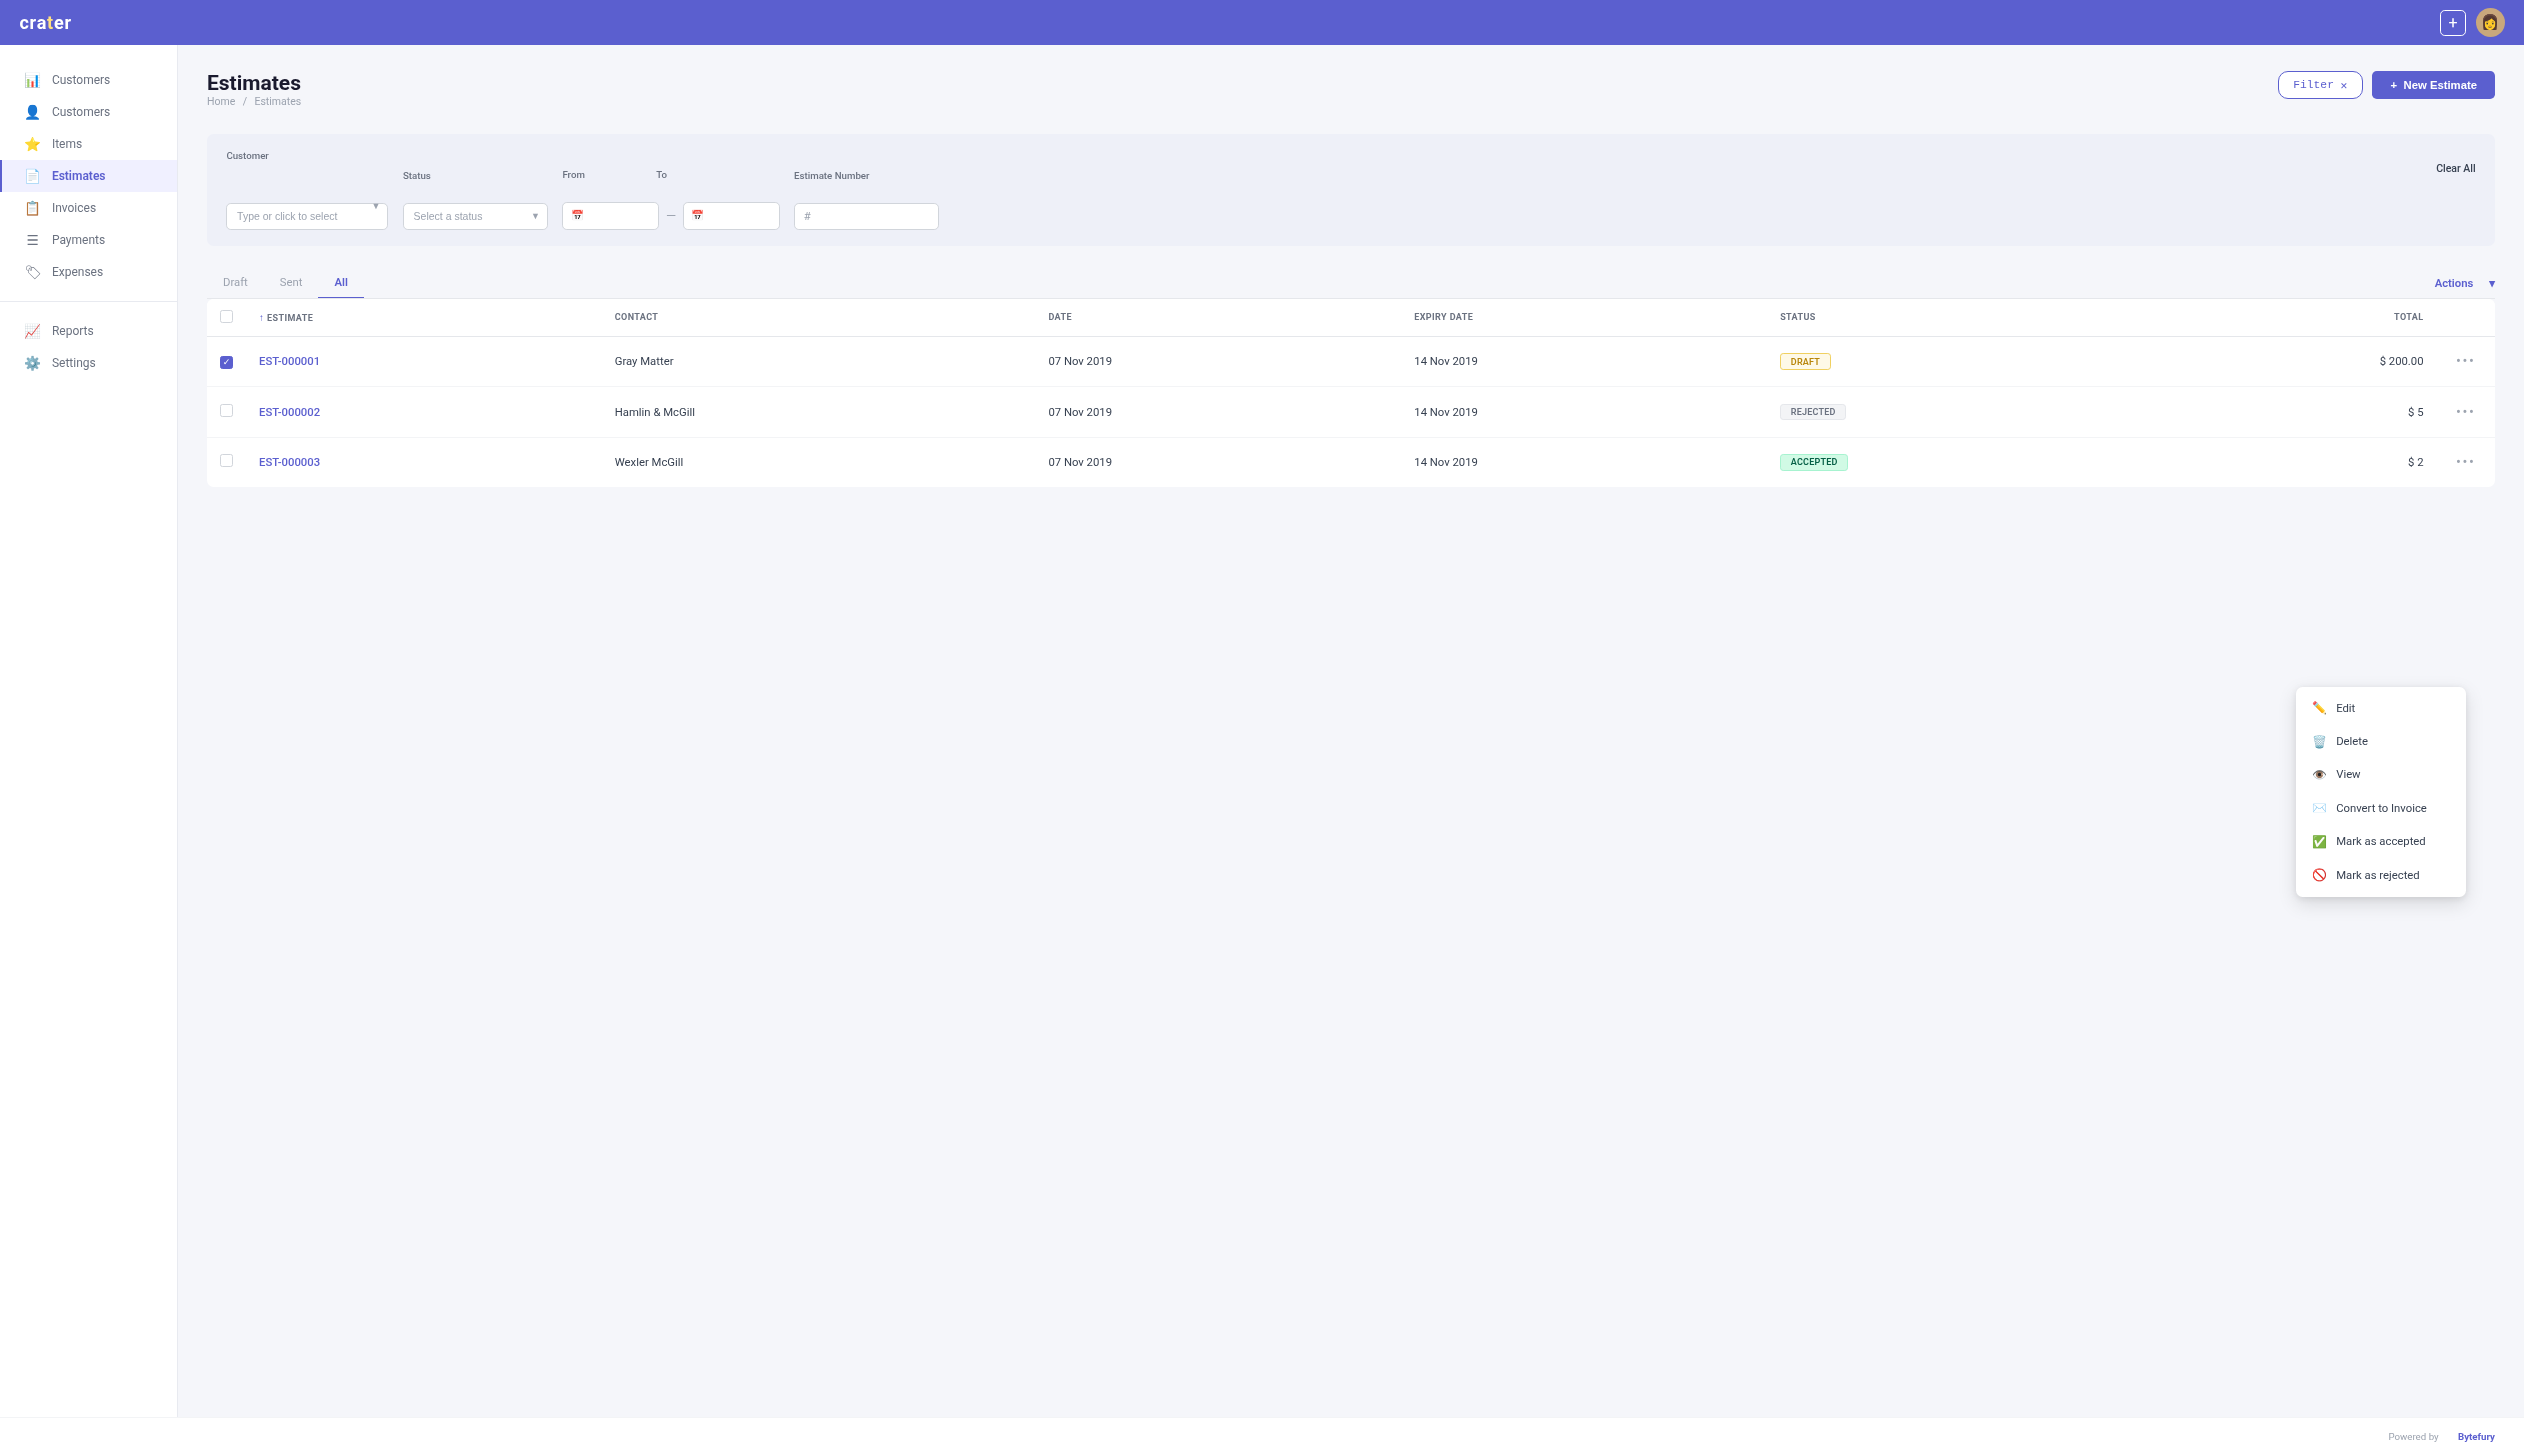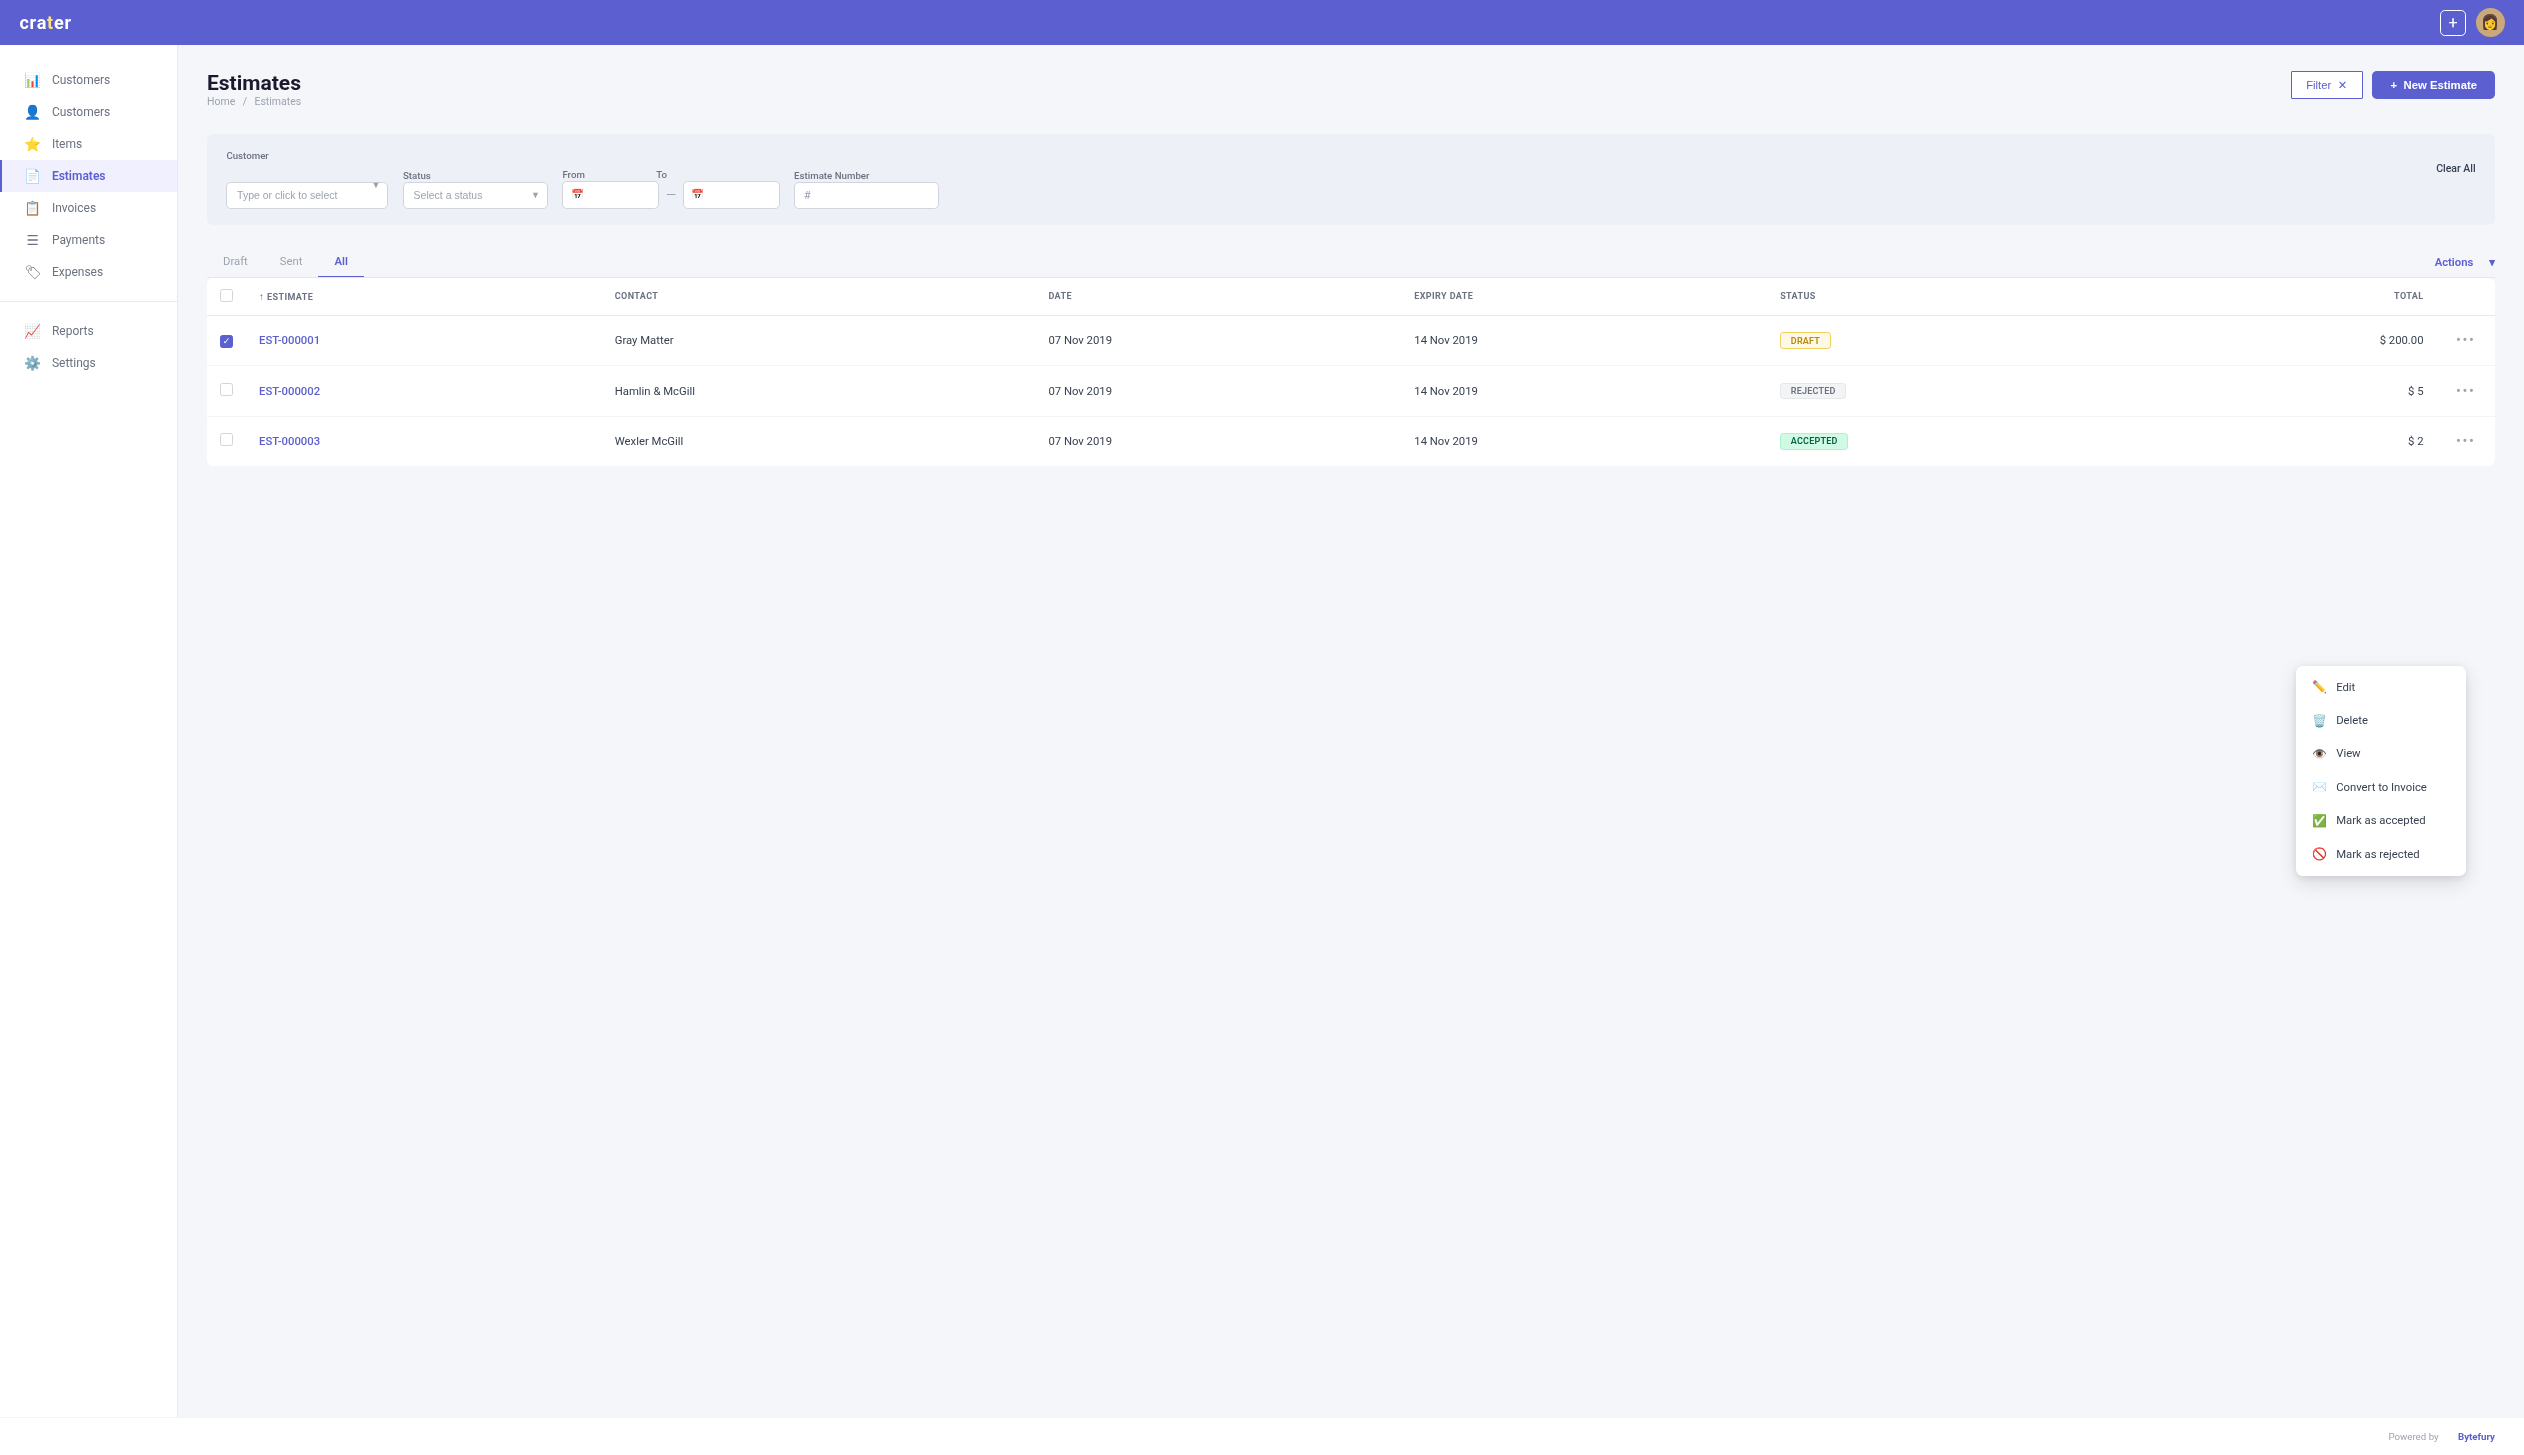"Filter" .btn-filter { border-radius: 1px -> 10px; font-family: none -> Liberation Mono, monospace }
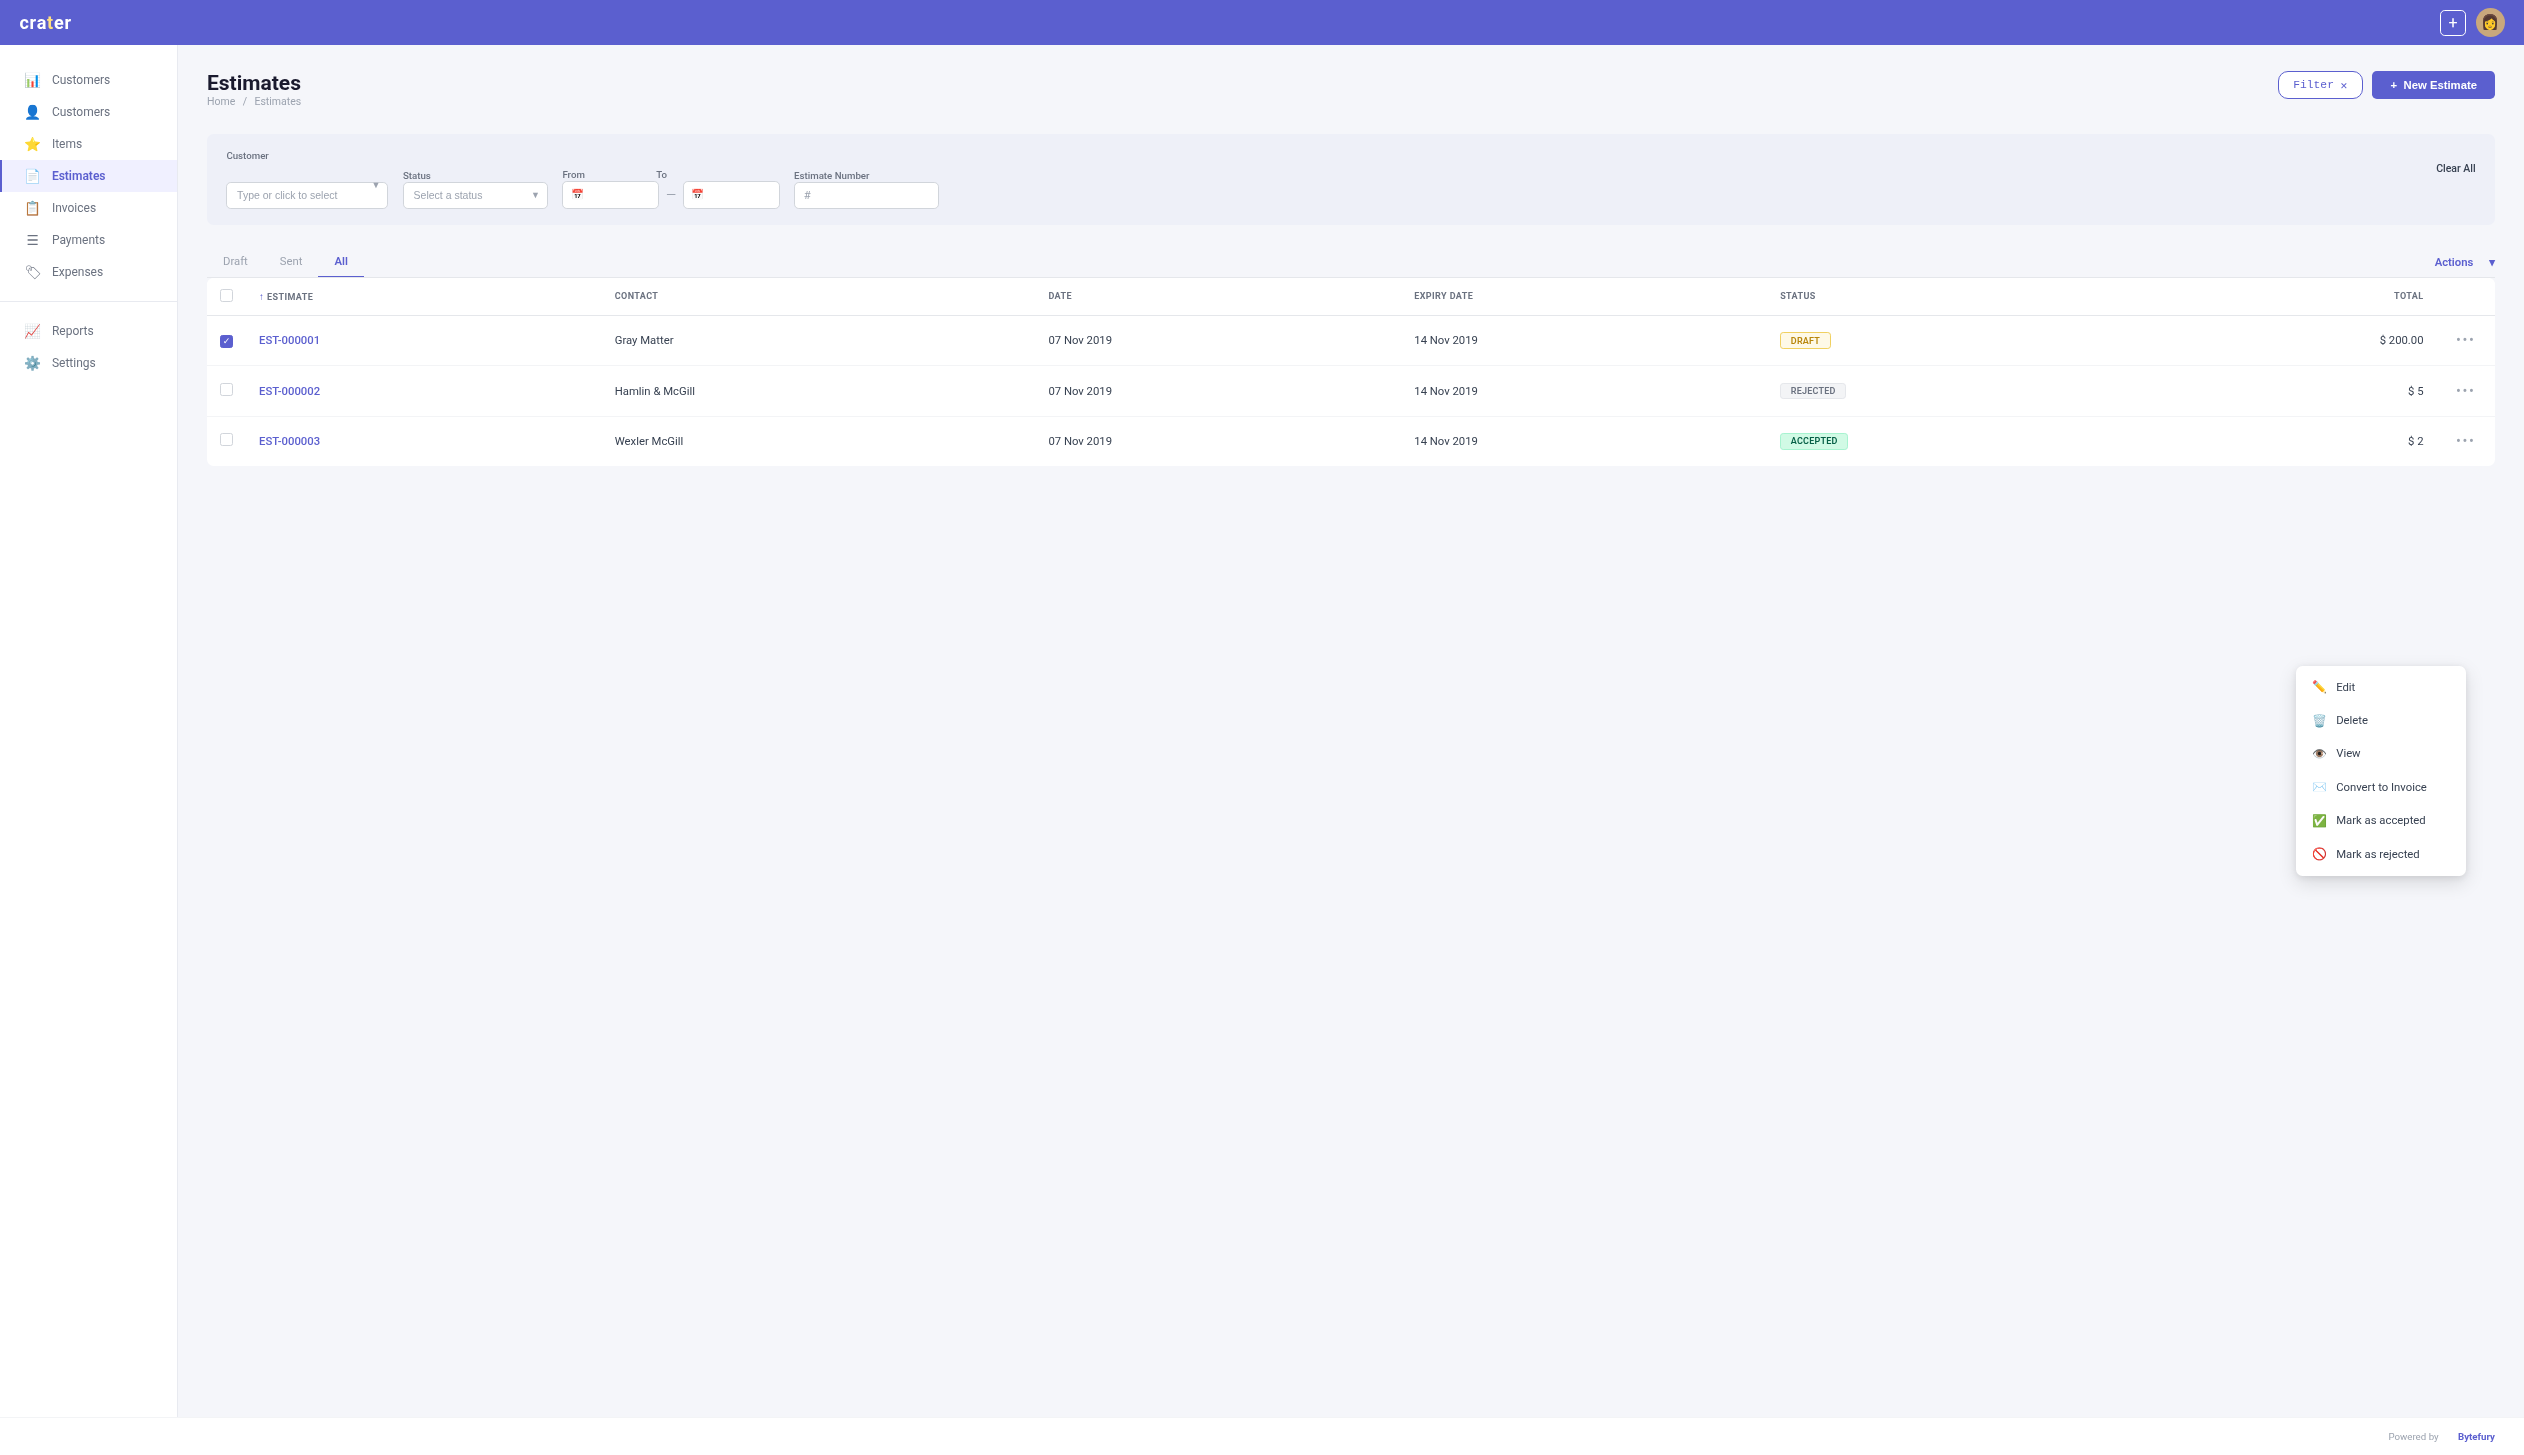"Customer" .filter-group { gap: 1px -> 22px }
